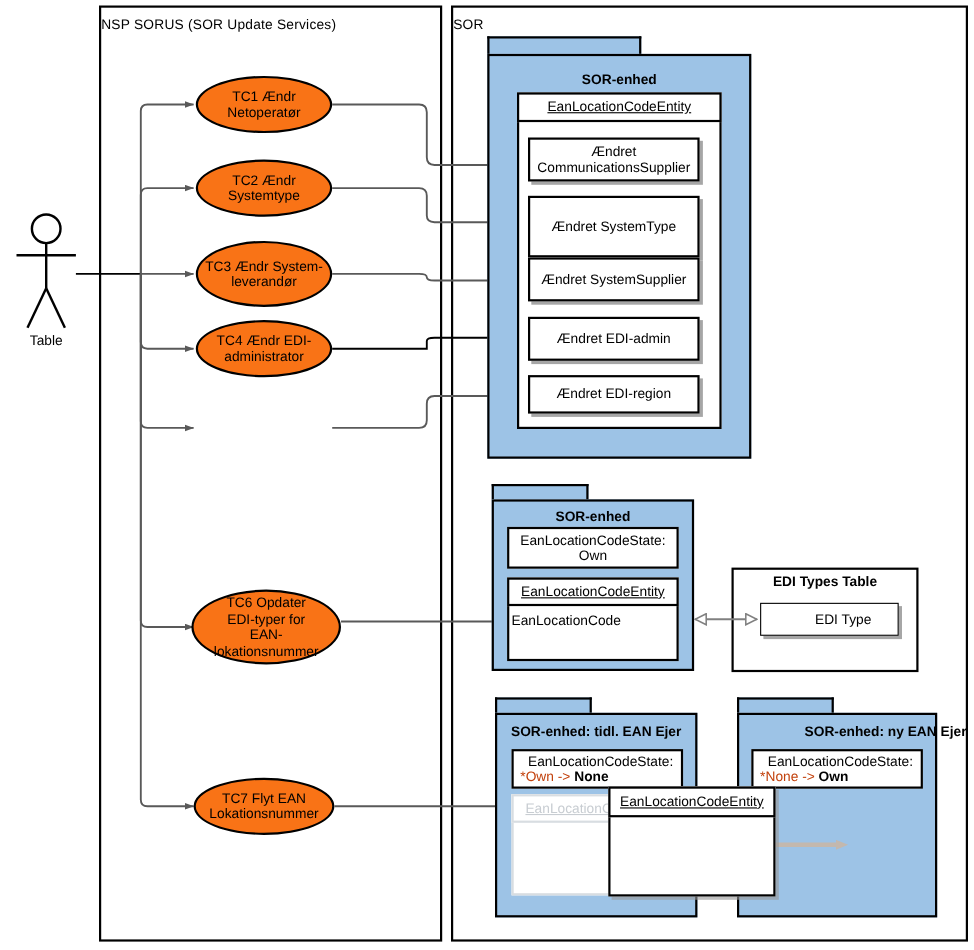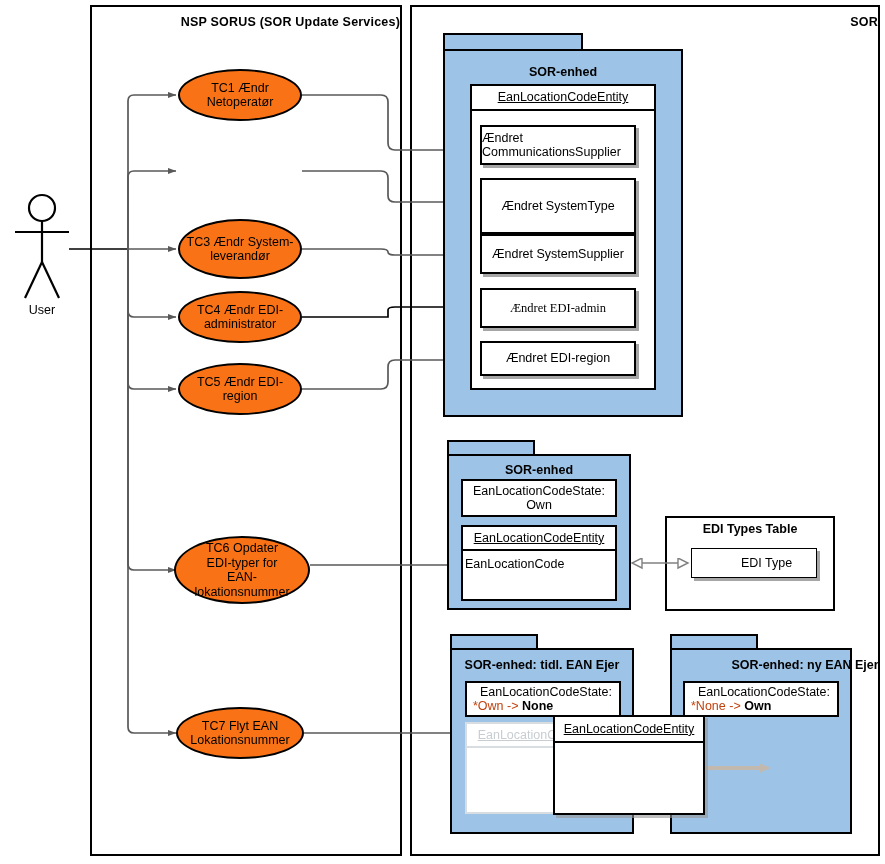"NSP SORUS (SOR Update Services)" .panel-title { font-weight: bold -> normal; text-align: right -> left }
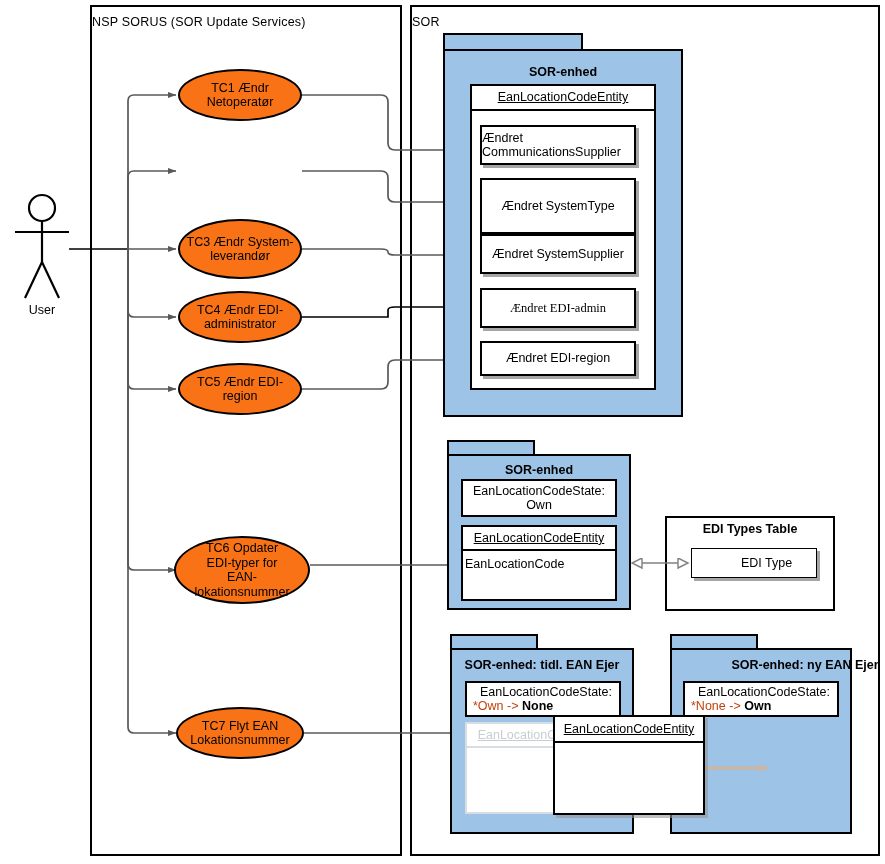"EanLocationCodeEntity" .box { text-align: none -> center }
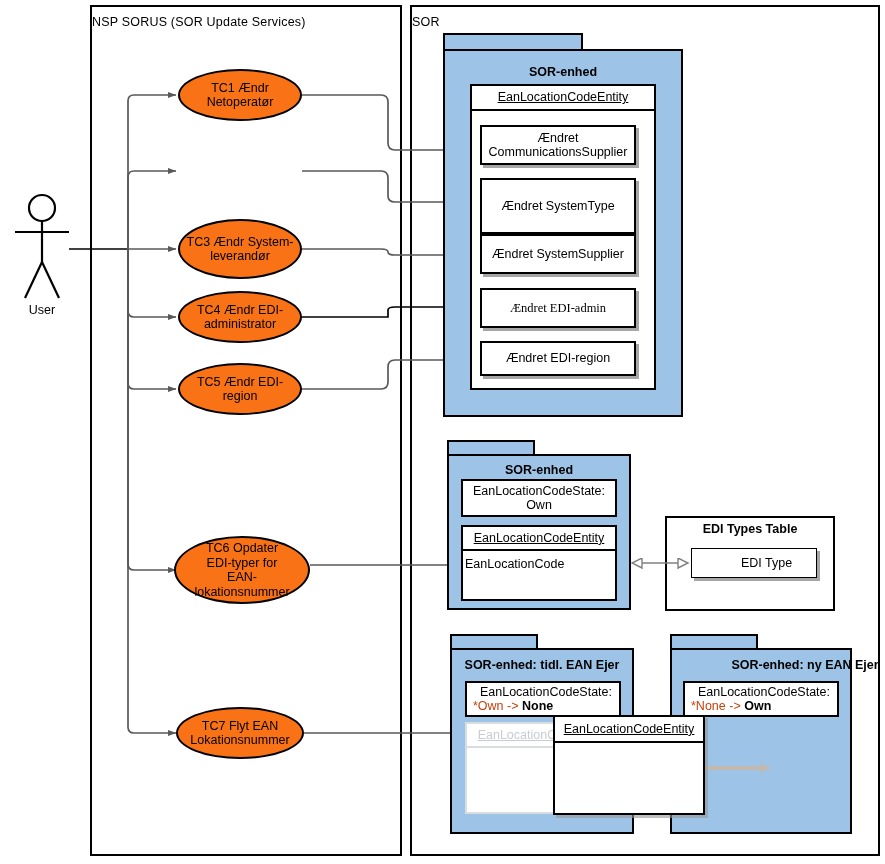"TC2 Ændr Systemtype" div.abs { html: none -> <div> <span>TC2 Ændr Systemtype</span> </div> }
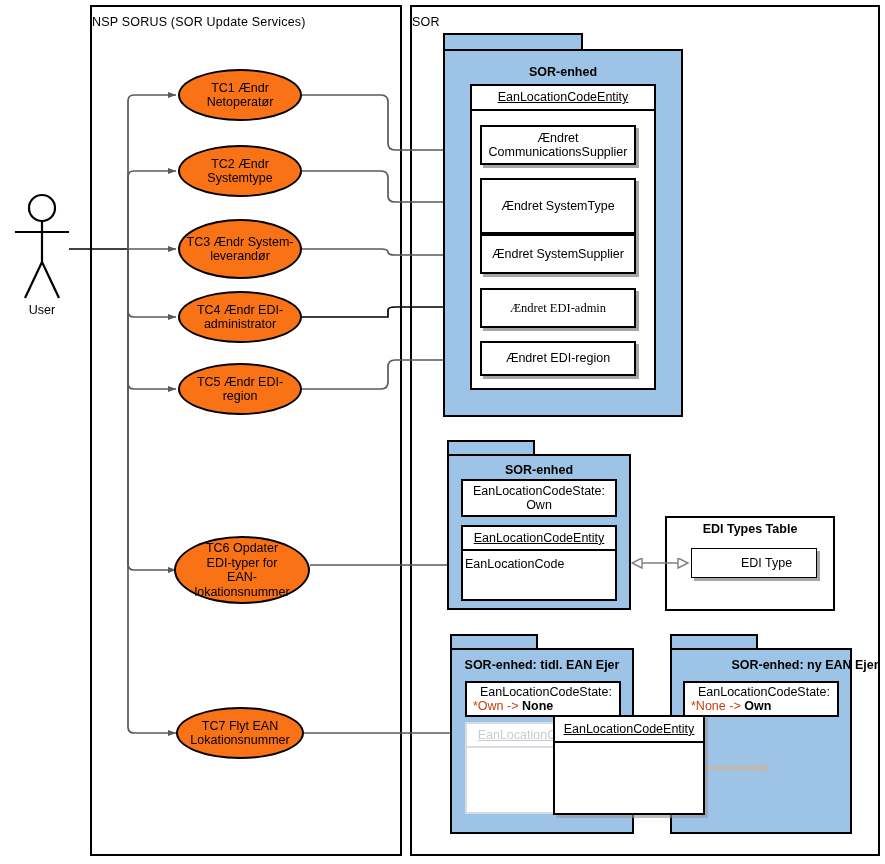"User" div.actor-label { text: User -> Table }
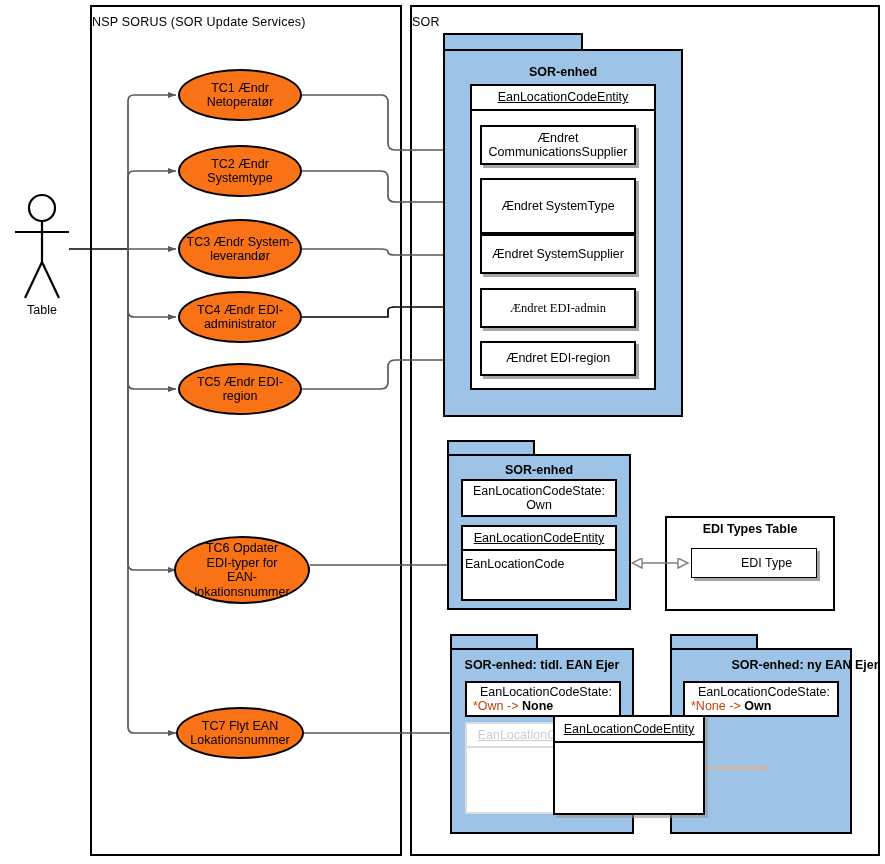"Ændret EDI-admin" div.abs { font-family: Liberation Serif, serif -> none }
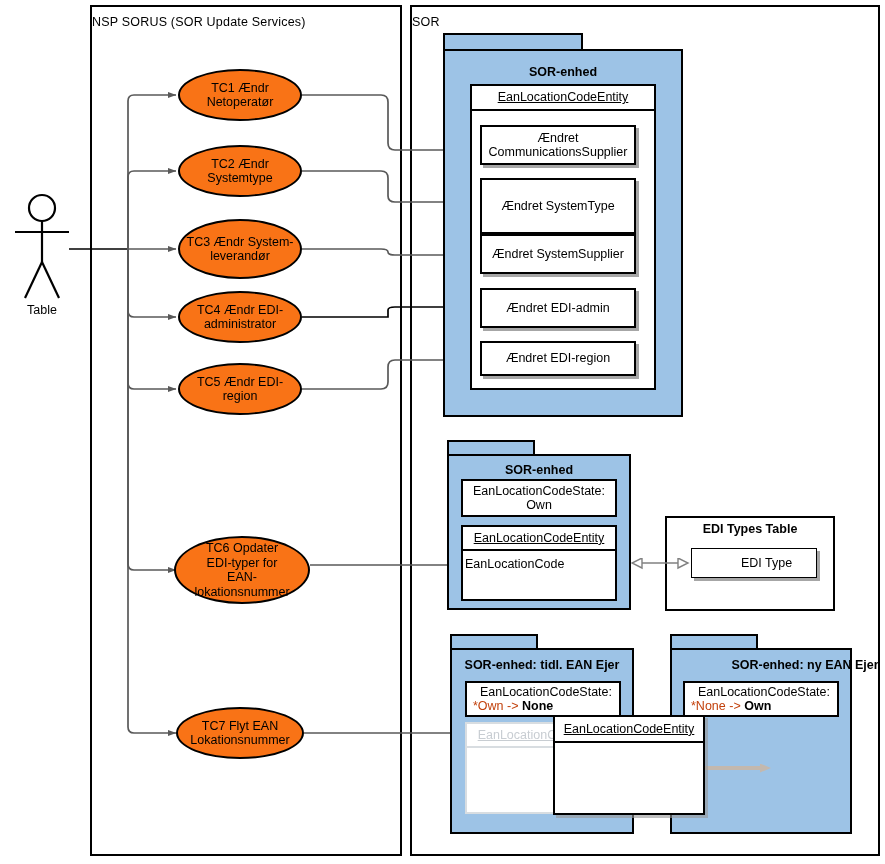"TC5 Ændr EDI-region" div.abs { html: <div> <span>TC5 Ændr EDI-region</span> </div> -> none }
